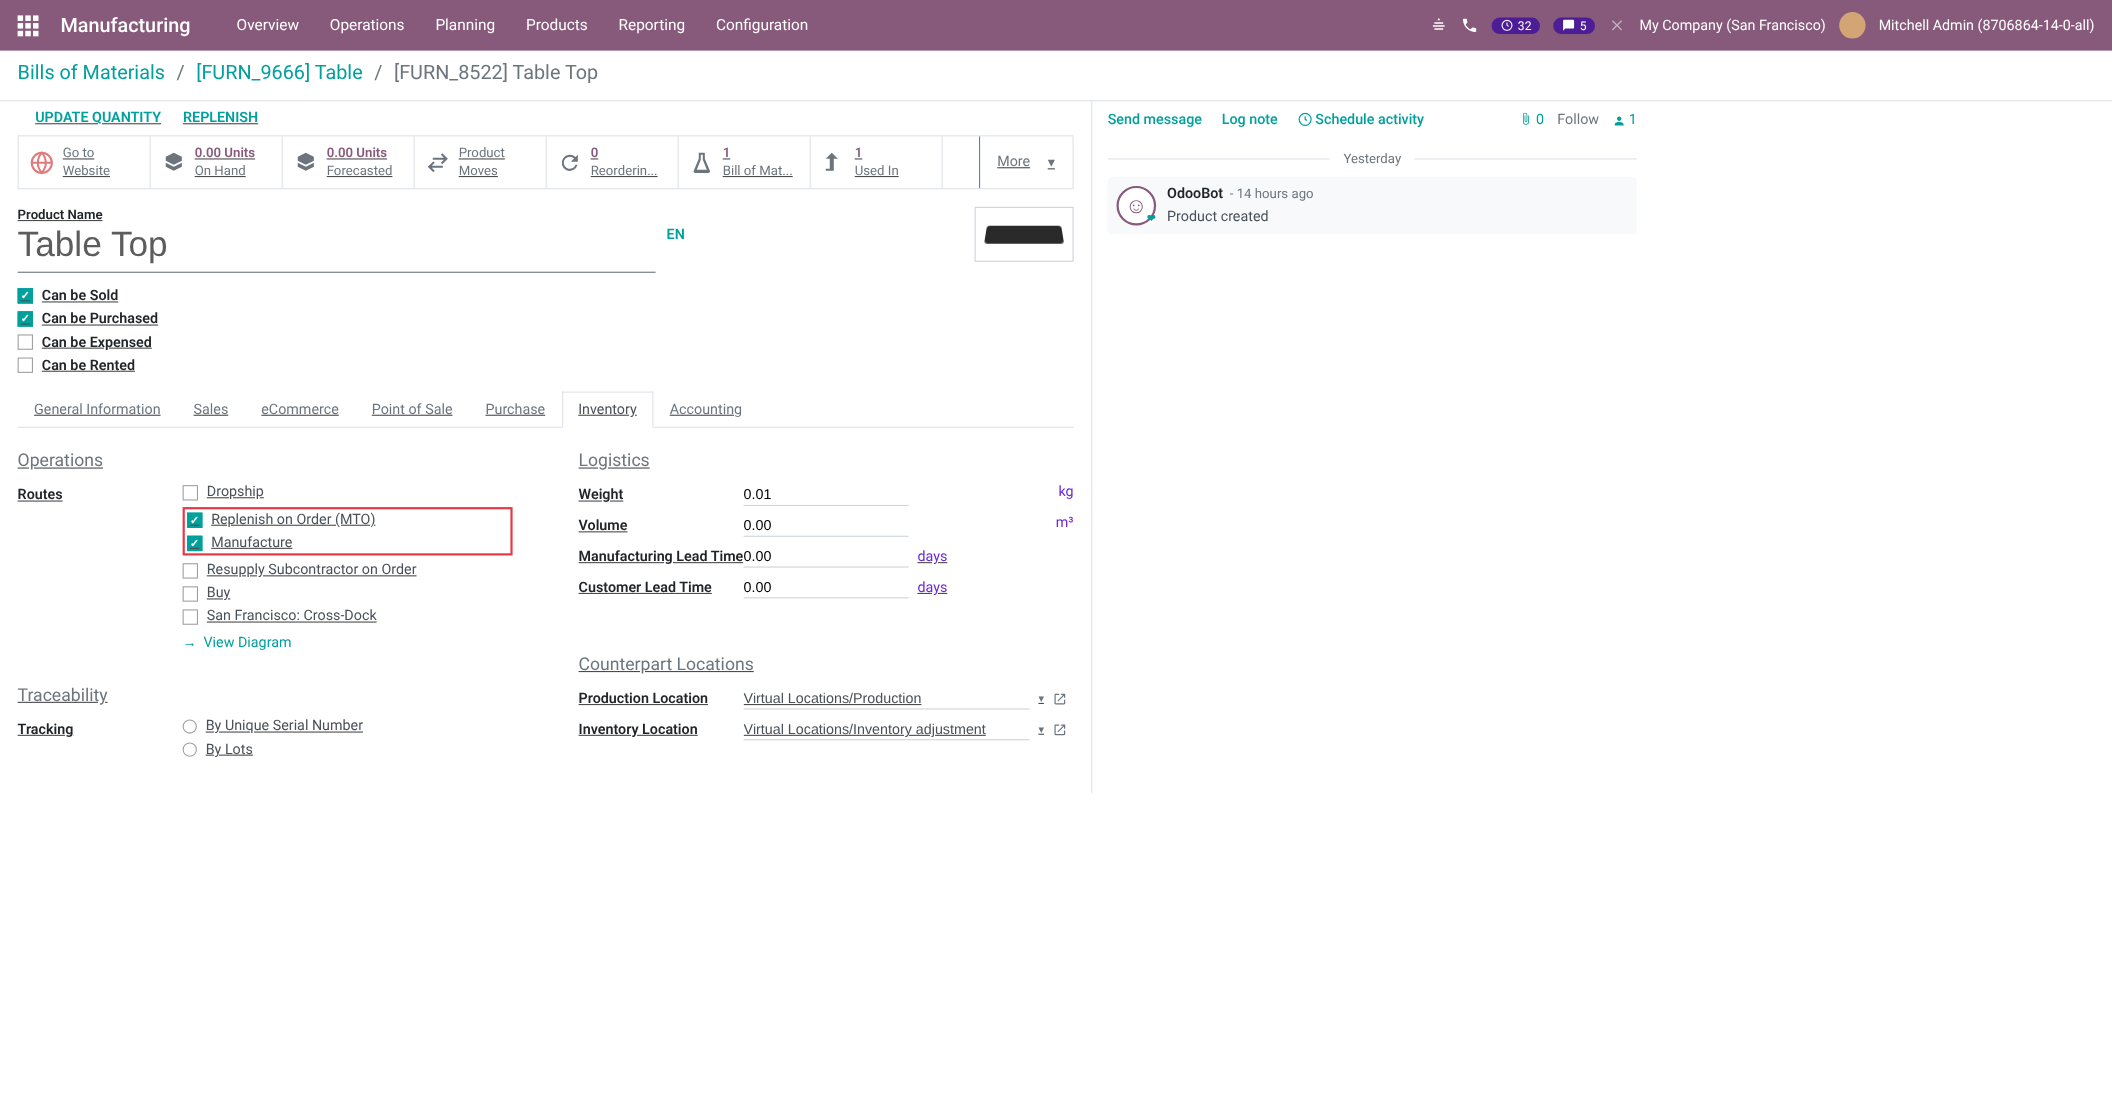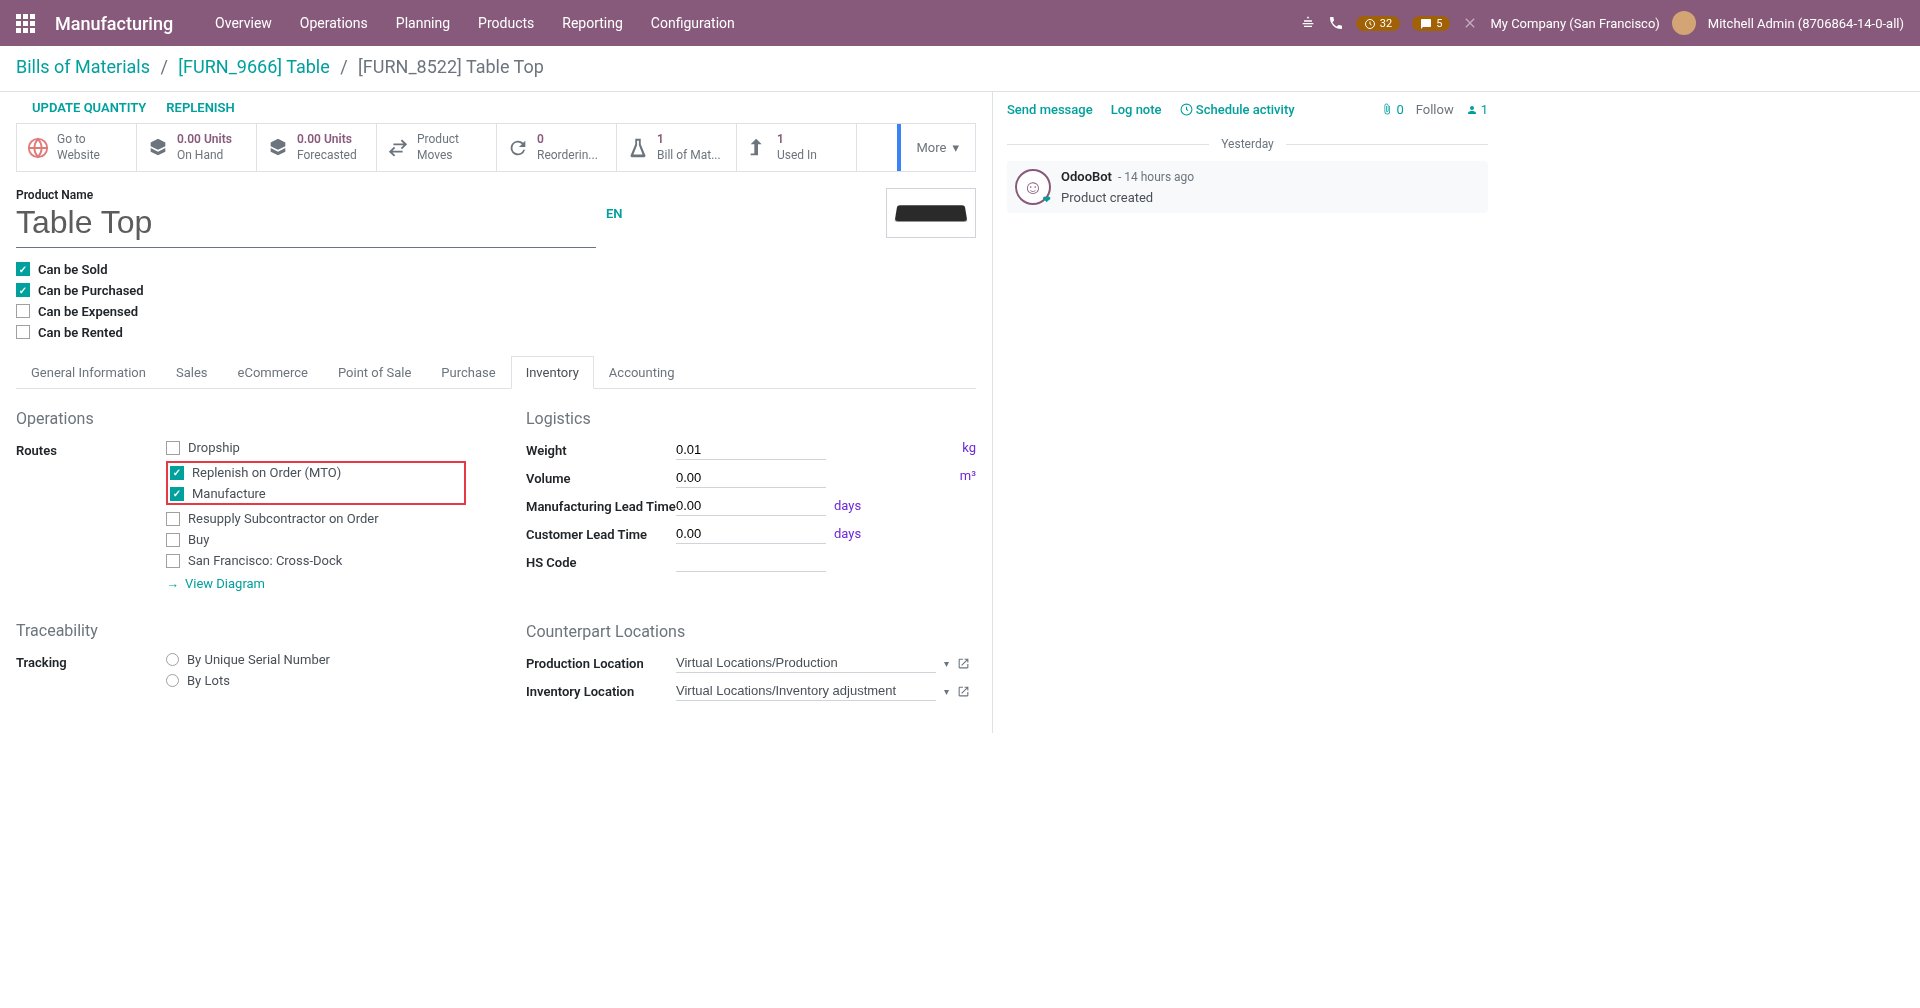"32" .badge-pill { align-items: flex-end -> flex-start; background: #a16207 -> #4c1d95 }
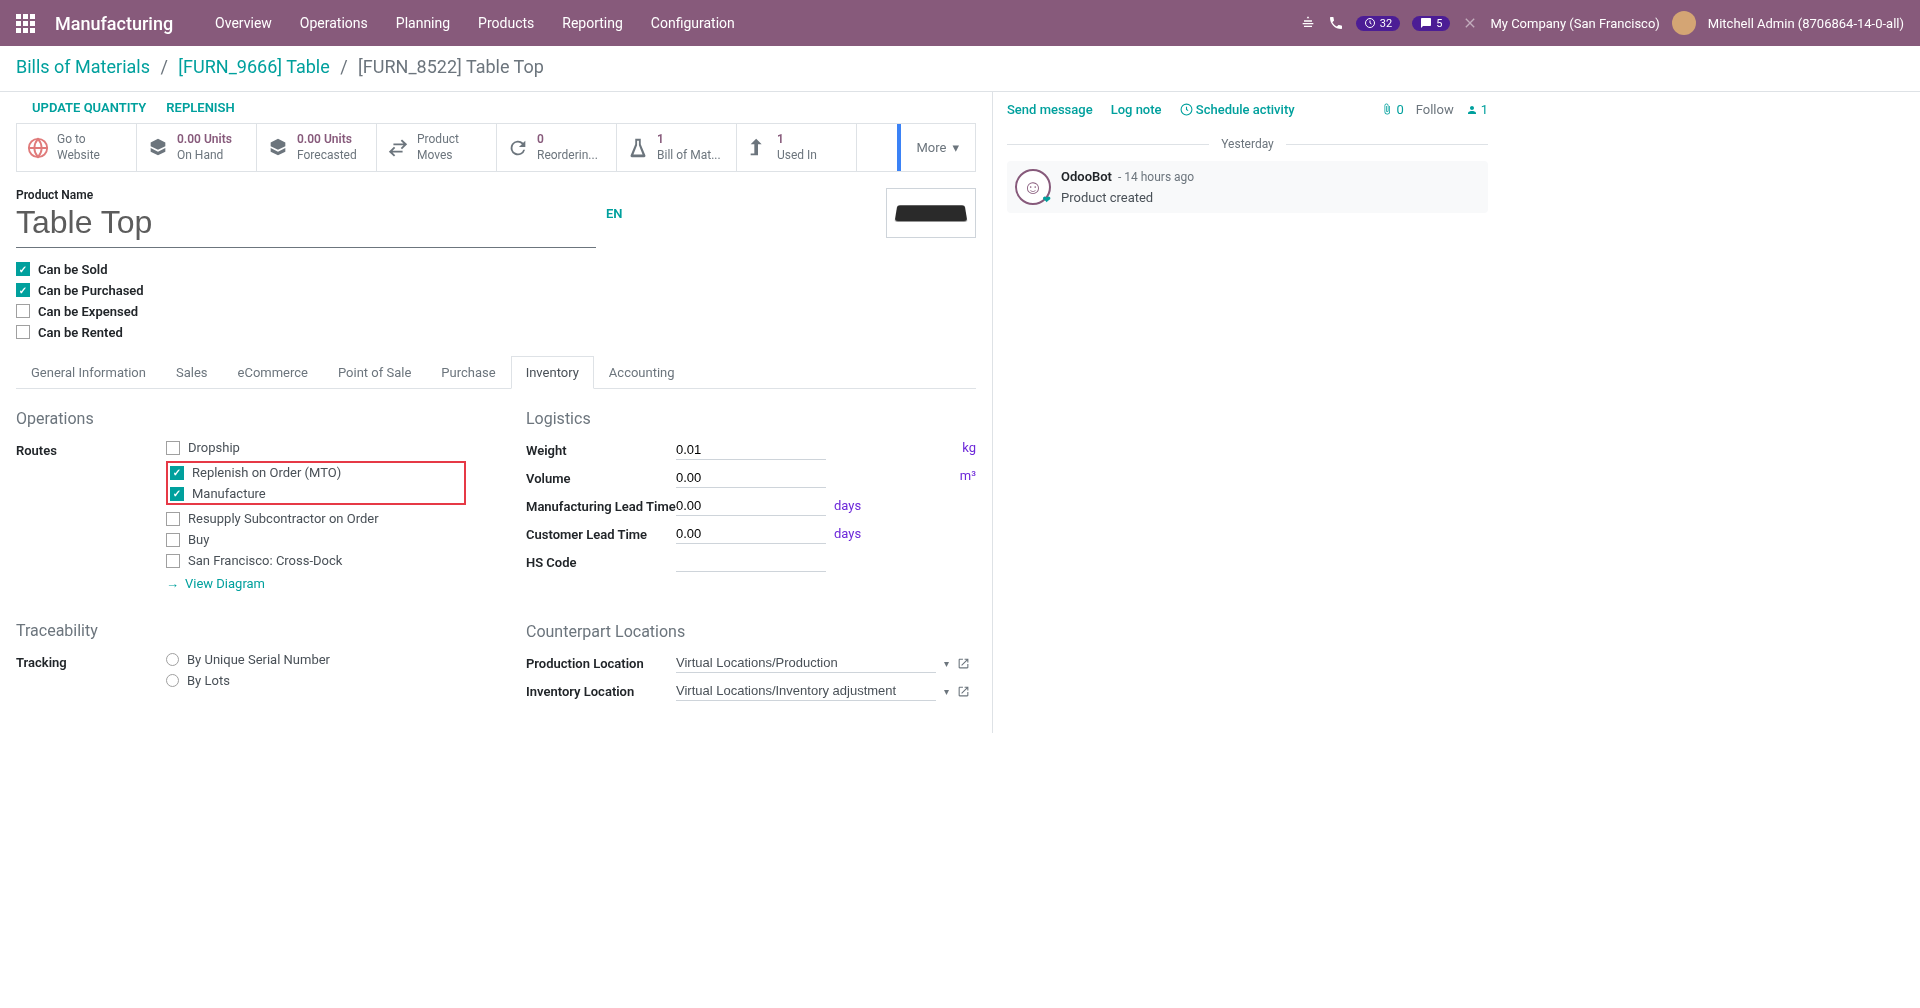"UPDATE QUANTITY" .form-sheet { text-decoration: none -> underline }
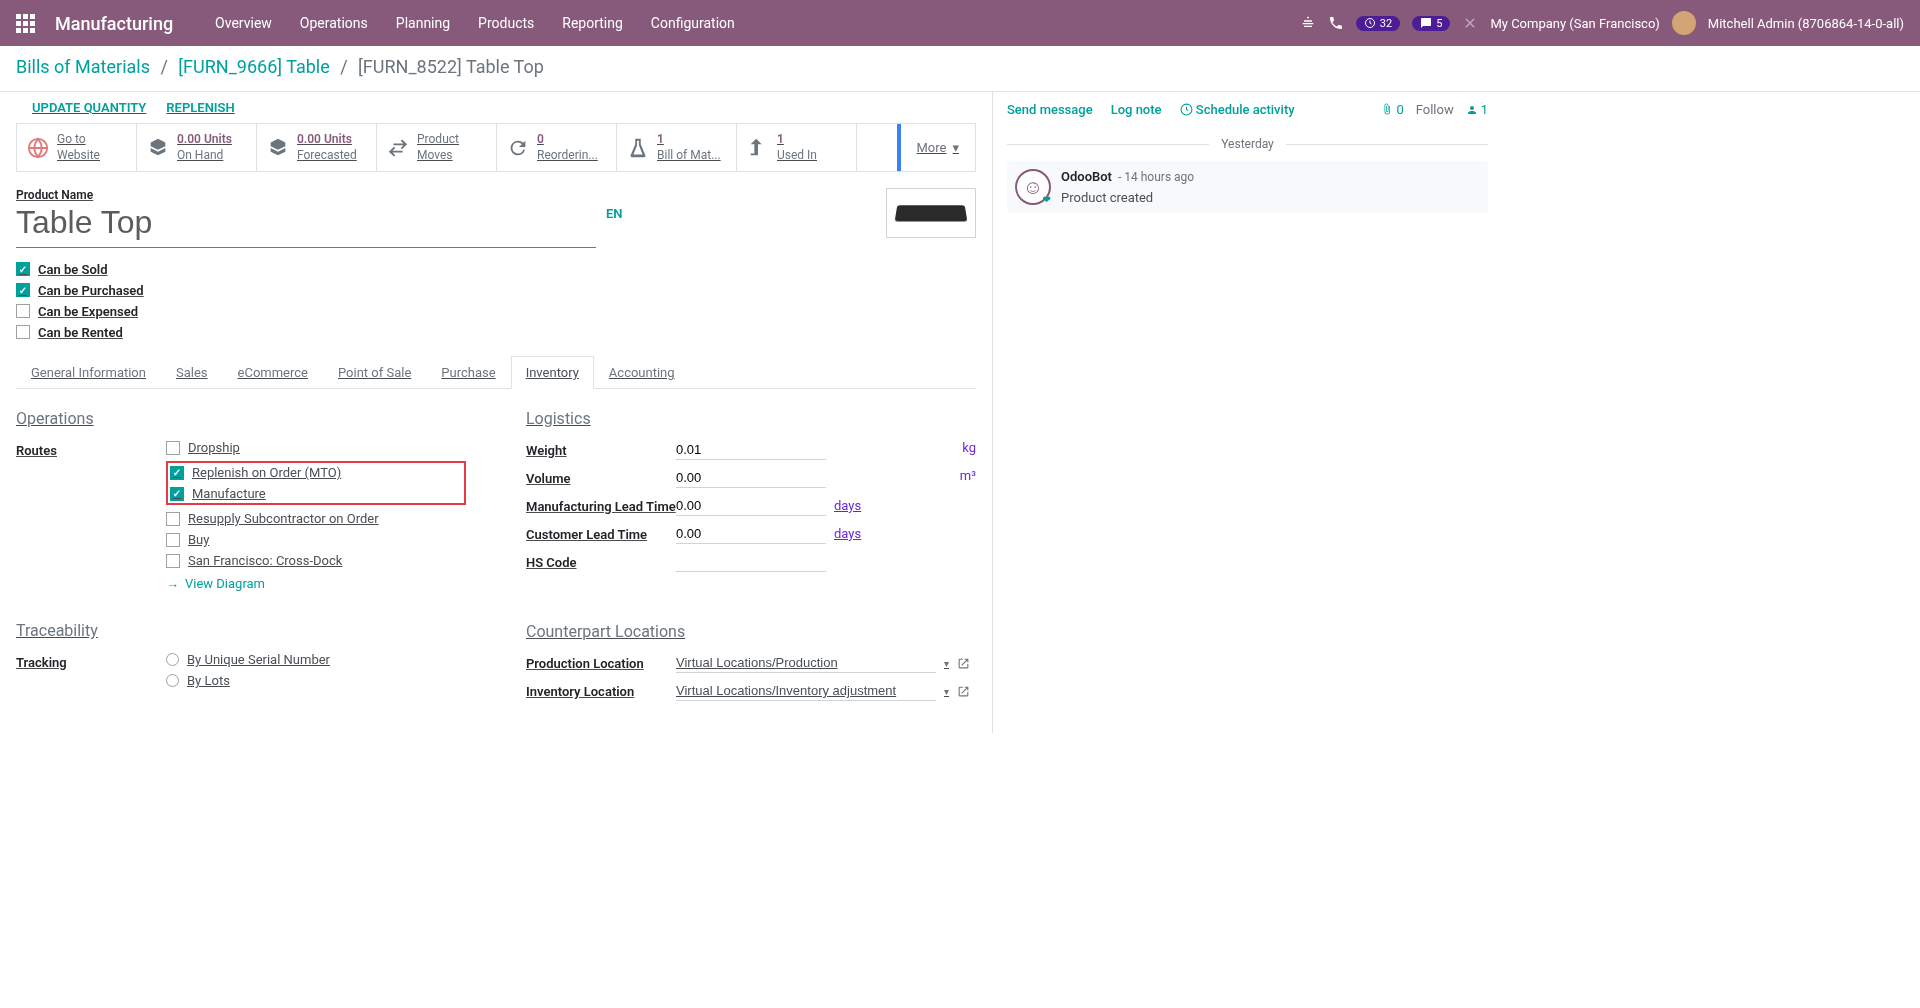"More" .stat-more { border-left: 4px solid #3b82f6 -> 1px solid #3b82f6; gap: 6px -> 16px }
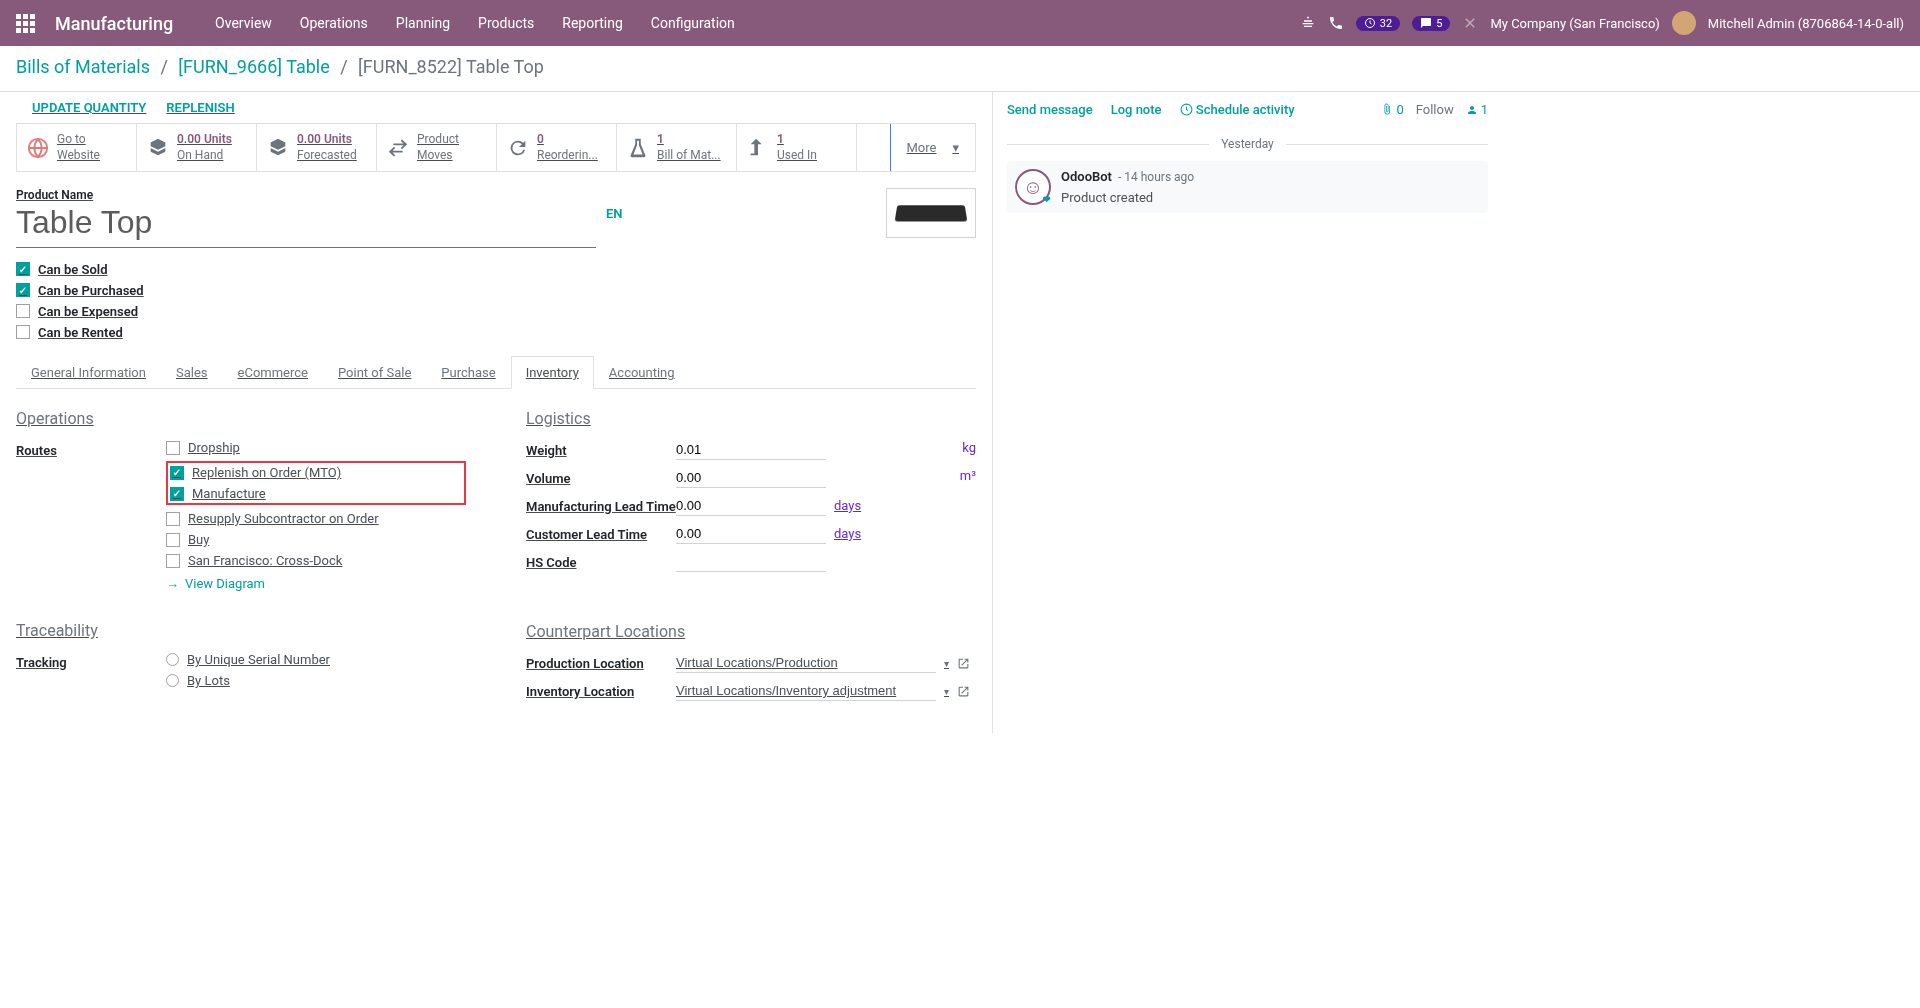"HS Code" div.field-row { html: <div> <div>HS Code</div> <div><input></div> </div> -> none }
